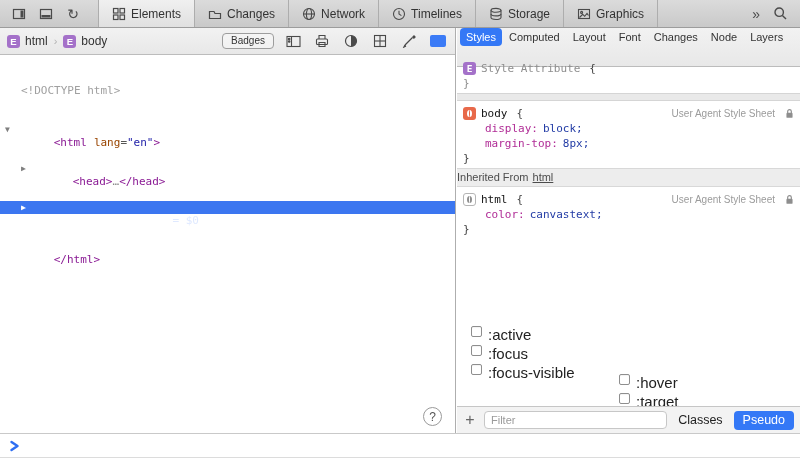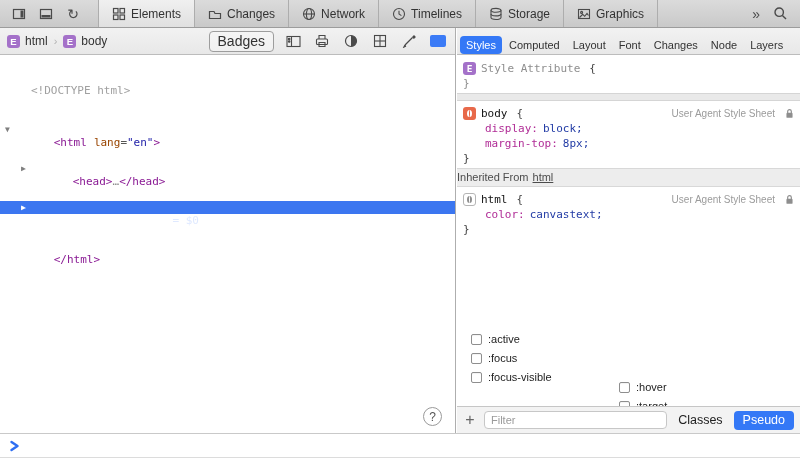"Badges" .badges-pill { font-size: 14px -> 10px }
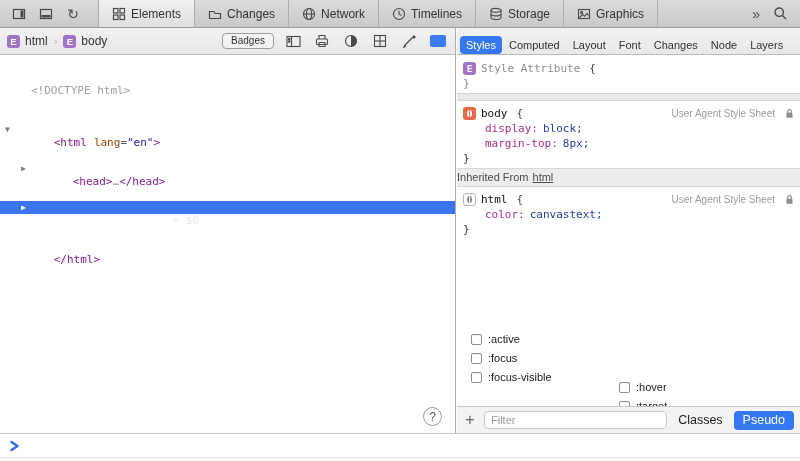"Styles" .styles-tabs { align-items: flex-end -> flex-start; height: 27px -> 39px }
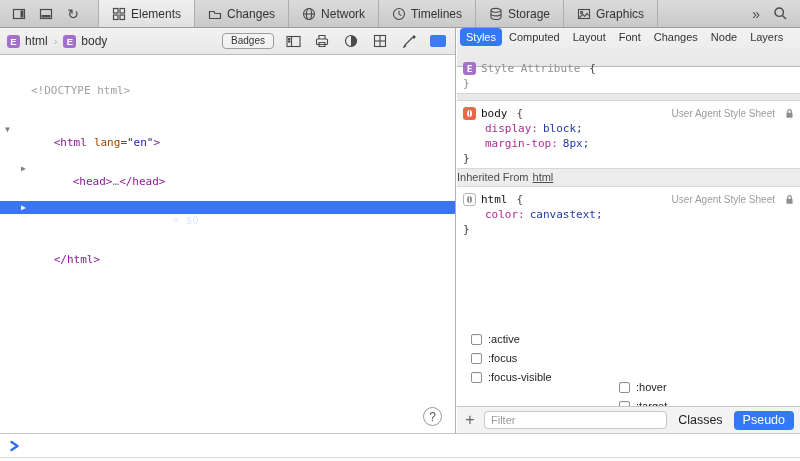"<!DOCTYPE html>" .doctype { padding-left: 31px -> 21px }
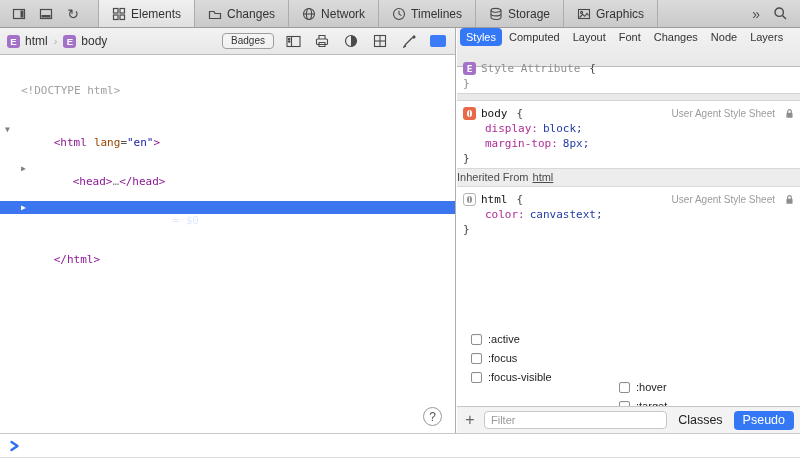":active" .pseudo-item { align-items: flex-end -> flex-start; font-size: 11px -> 15px }
